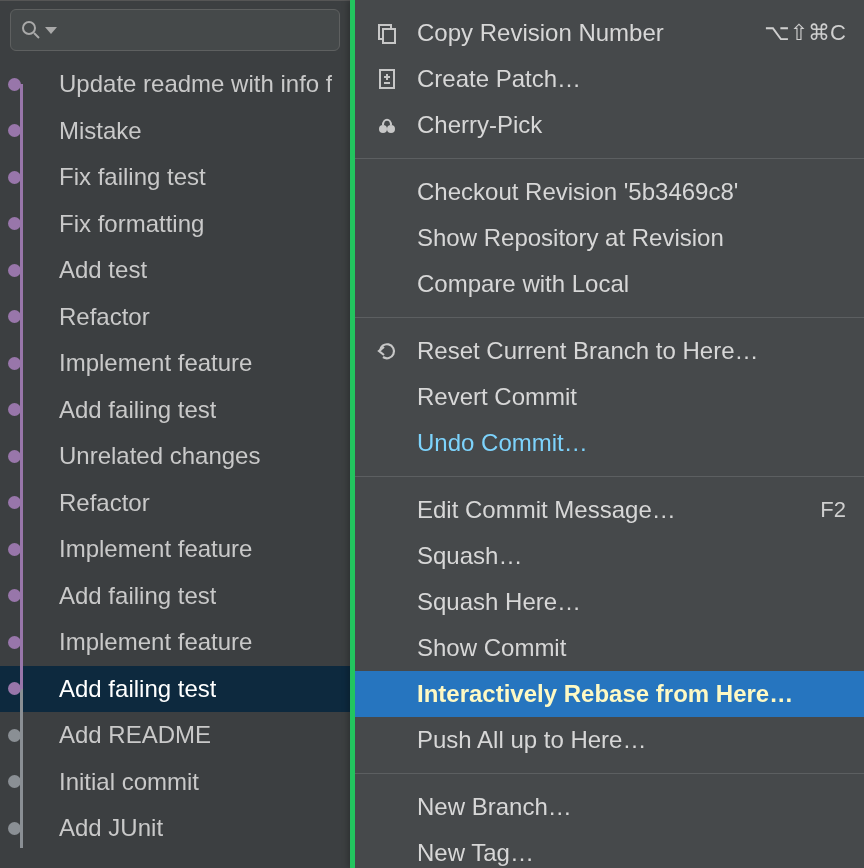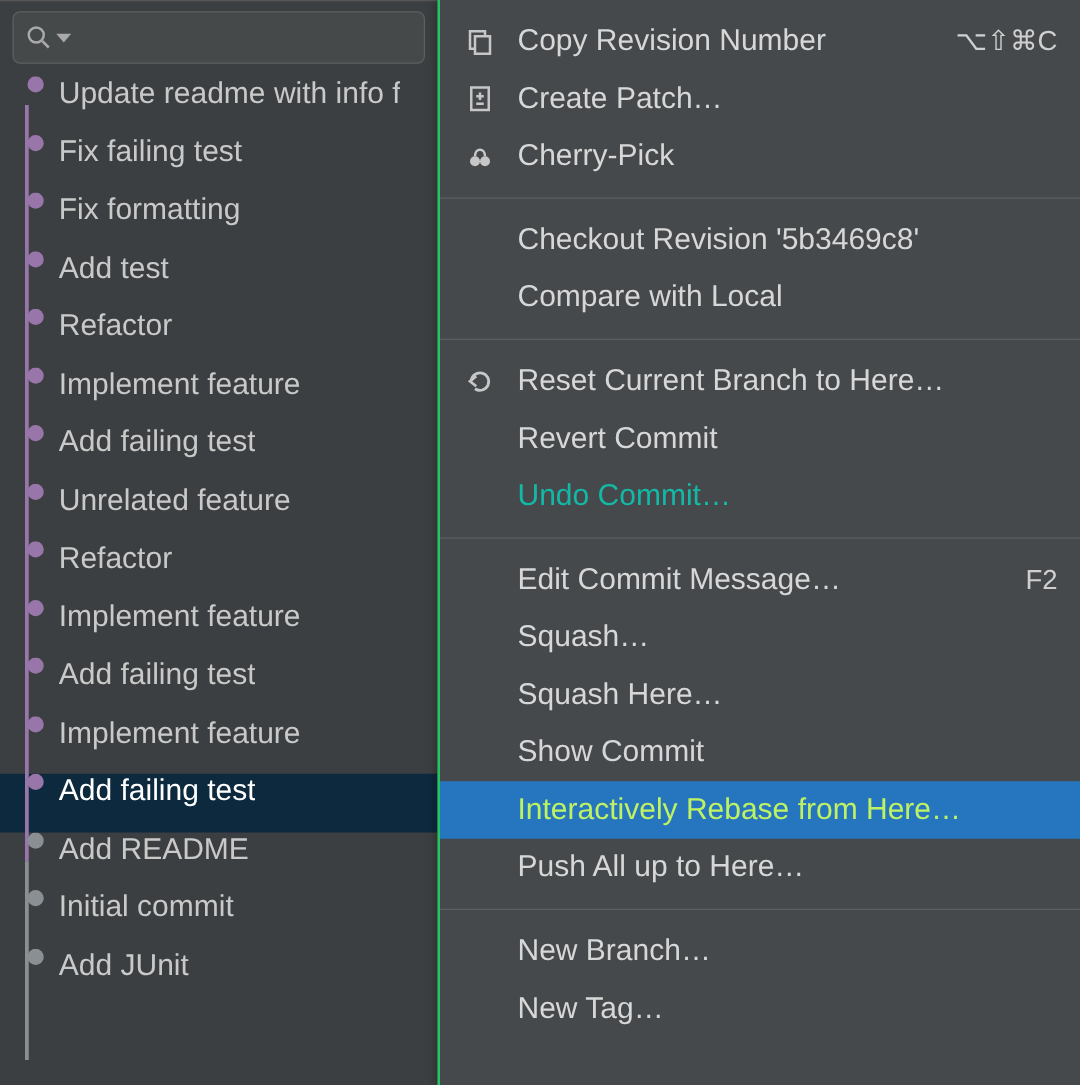"Copy Revision Number" .context-menu { border-left: 2px solid #22c55e -> 5px solid #22c55e }
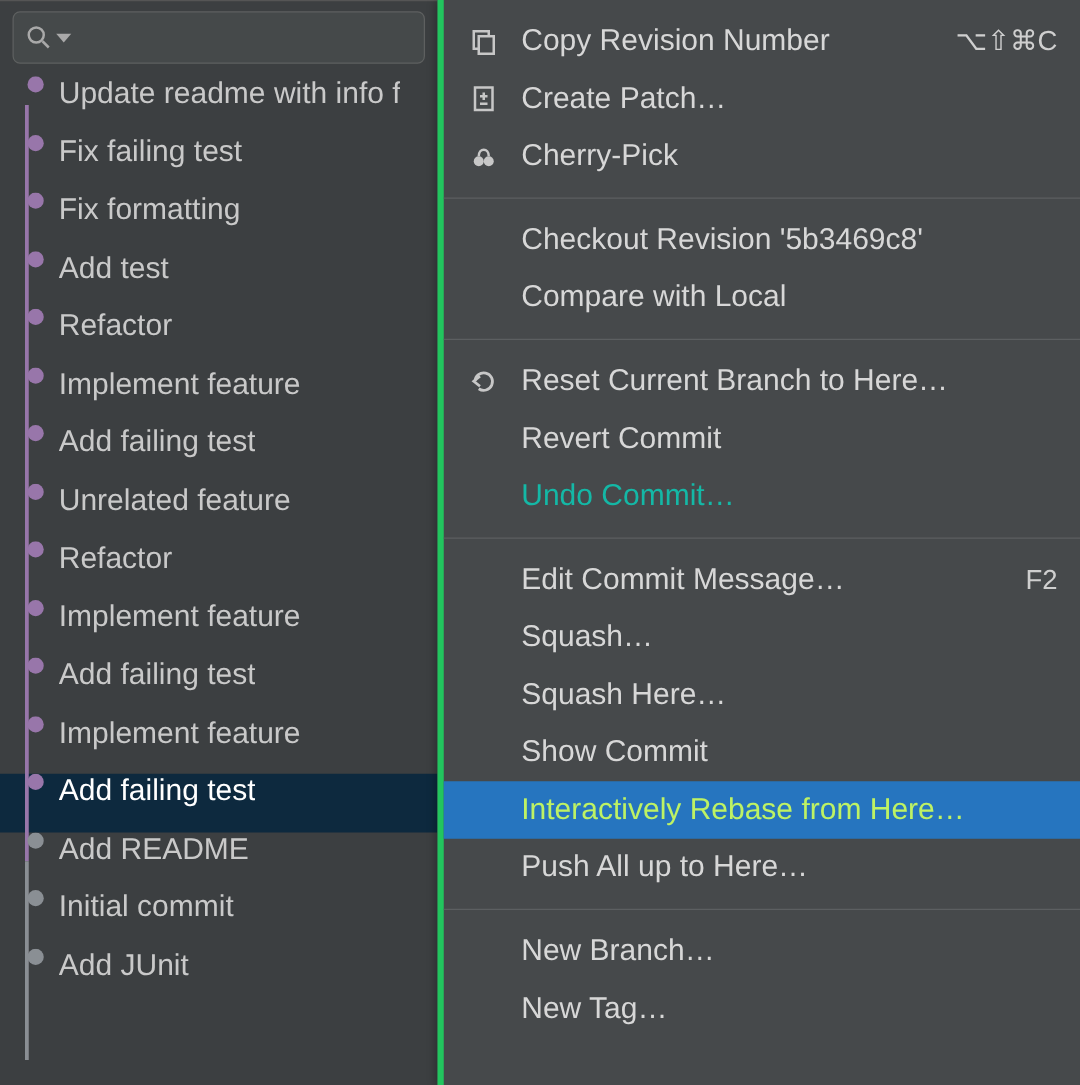"Update readme with info f" .commit-row { align-items: none -> center; gap: none -> 26px; padding-left: 22px -> 8px }
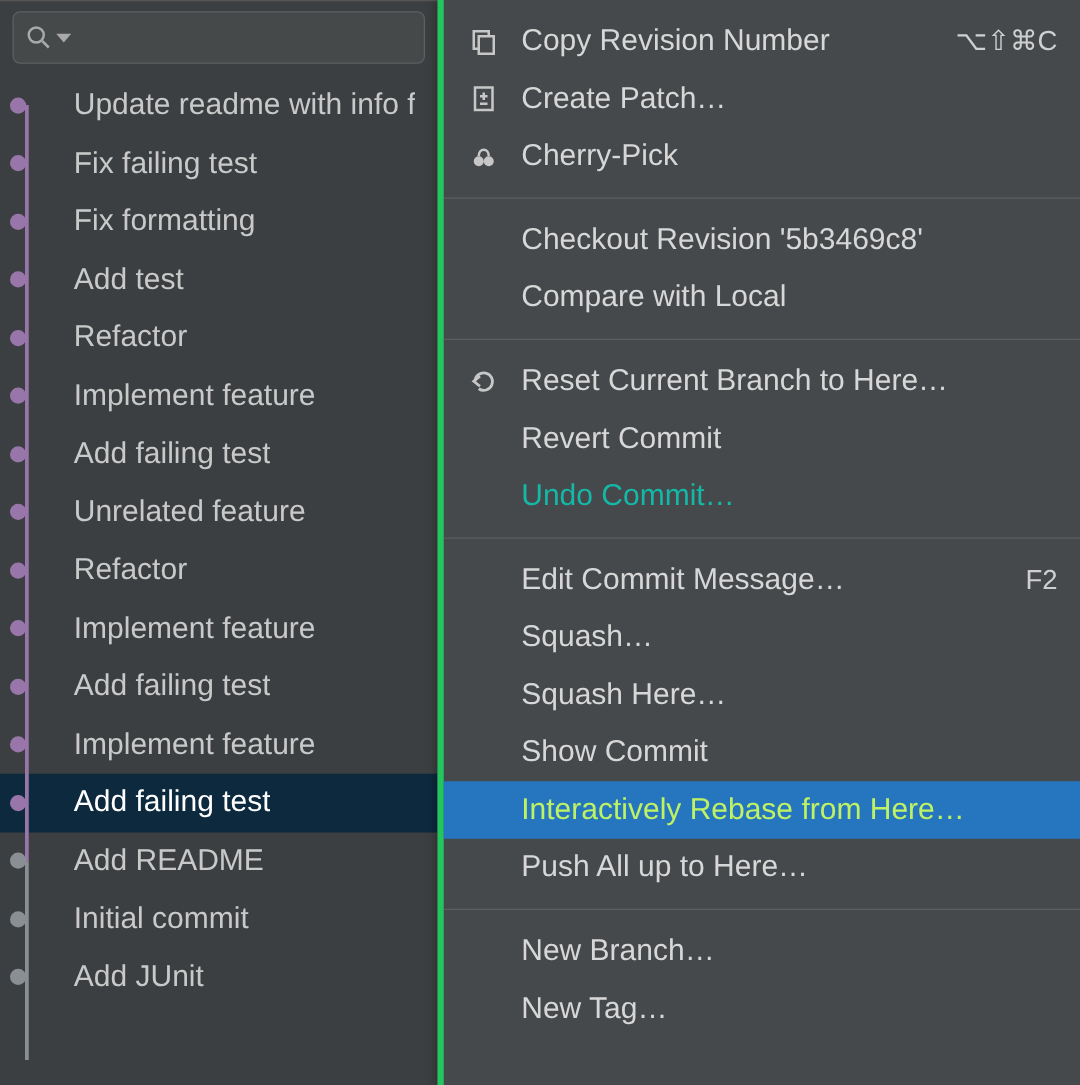"Mistake" div.commit-row { html: none -> <div> <div></div> <span>Mistake</span> </div> }
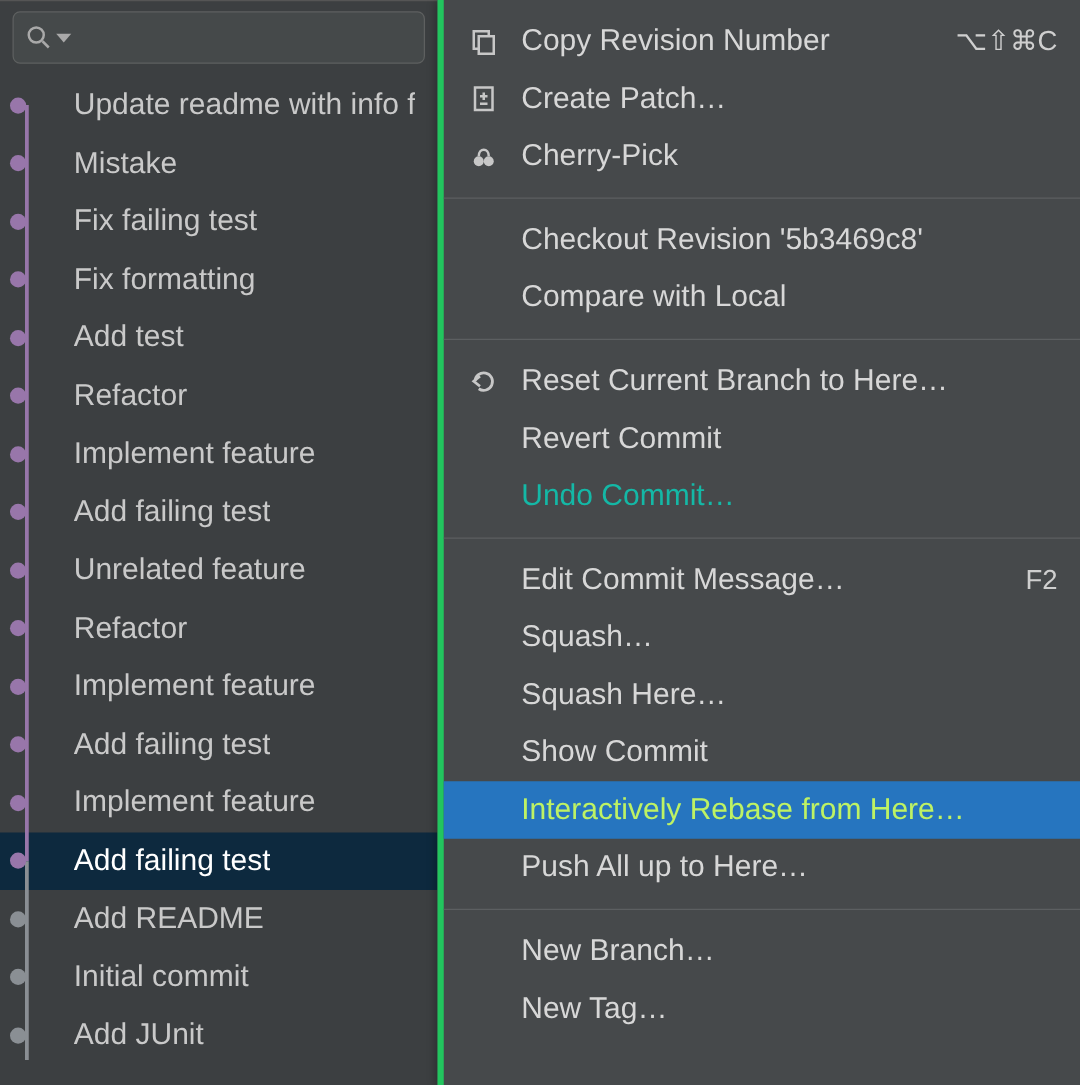"Show Repository at Revision" div.menu-item { html: none -> <div> <span></span> <span>Show Repository at Revision</span> </div> }
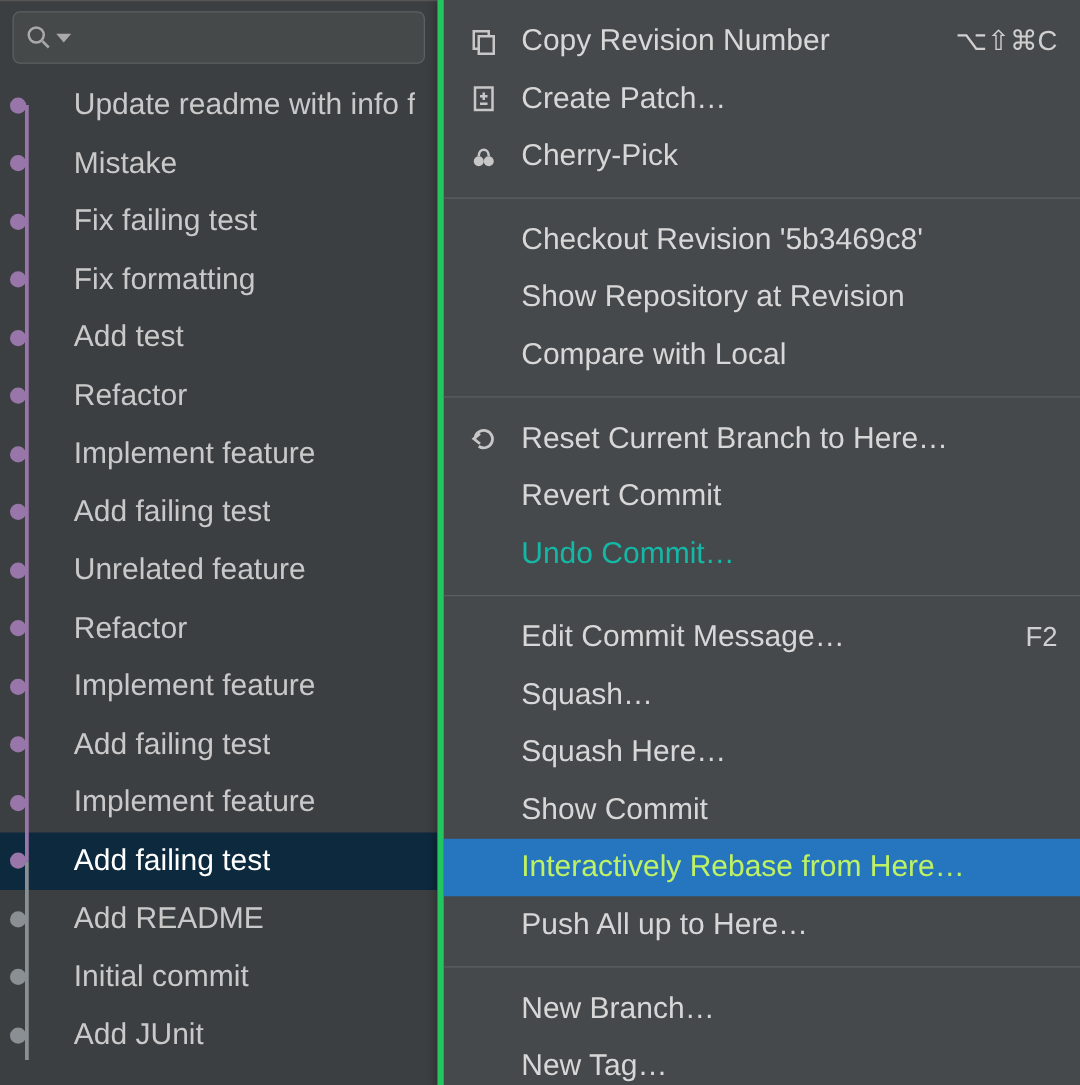"Unrelated feature" span.commit-msg { text: feature -> changes }
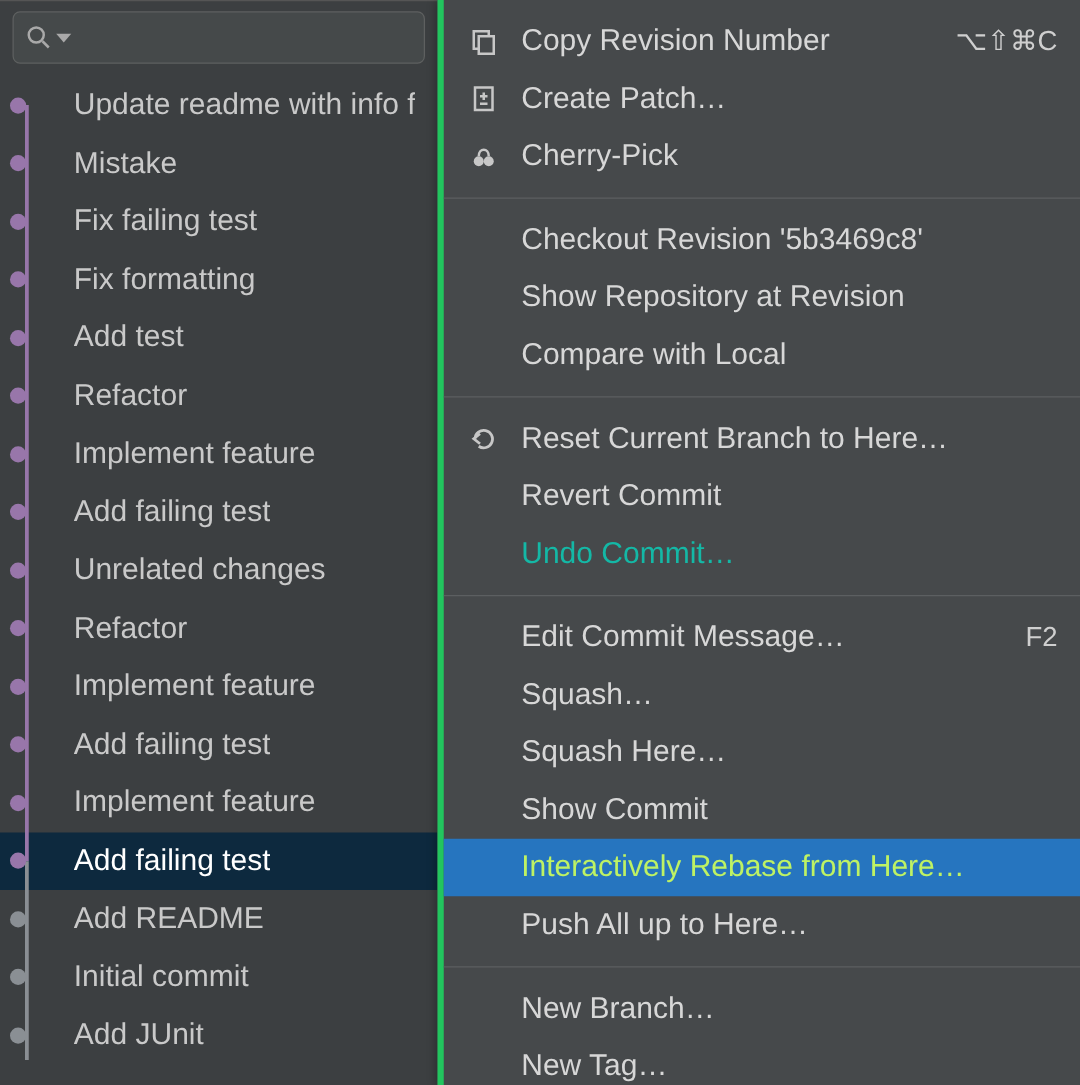"Undo Commit…" .menu-item.disabled { color: #14b8a6 -> #7dd3fc }
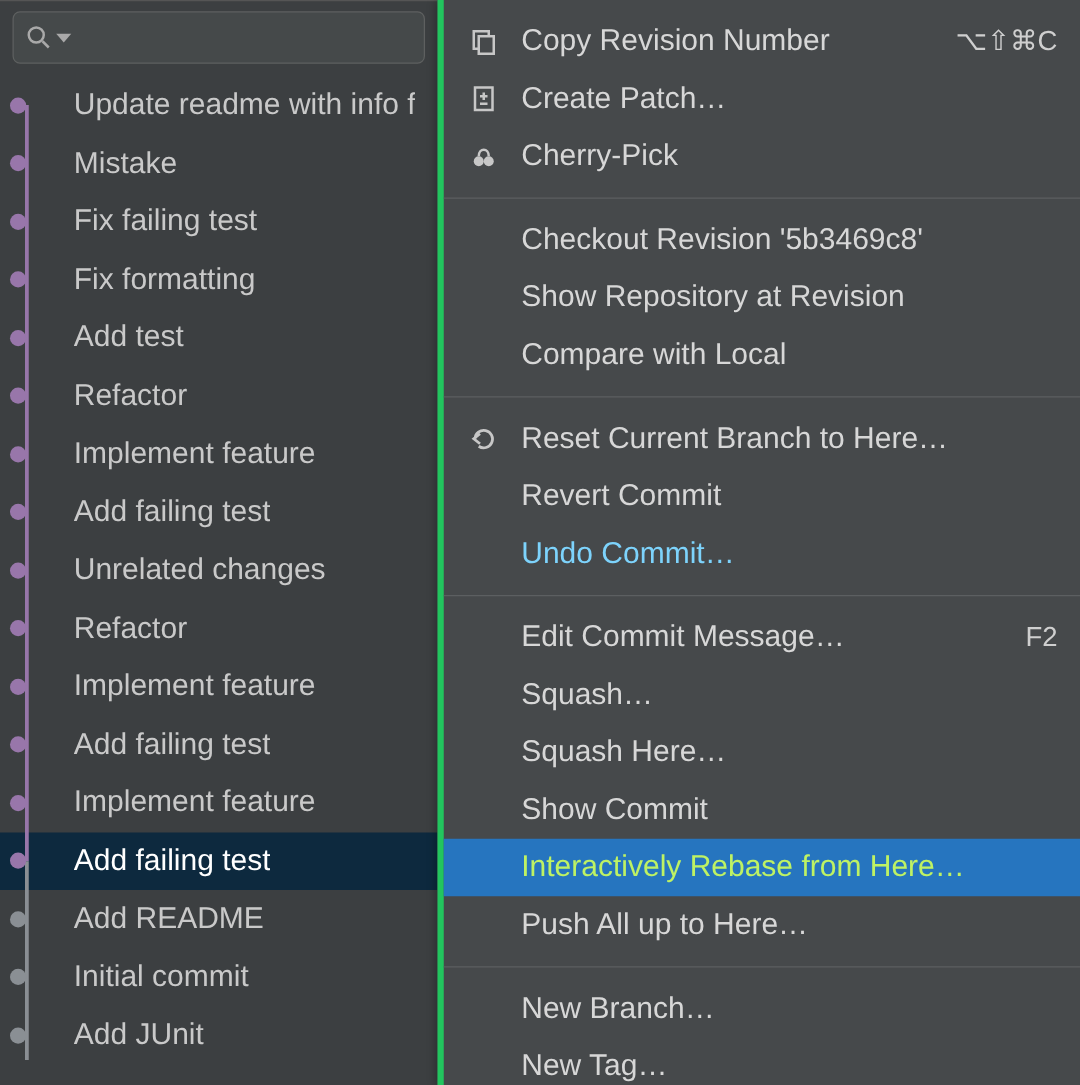"Interactively Rebase from Here…" .menu-item.highlight { color: #bef264 -> #fef9c3; font-weight: none -> bold }
